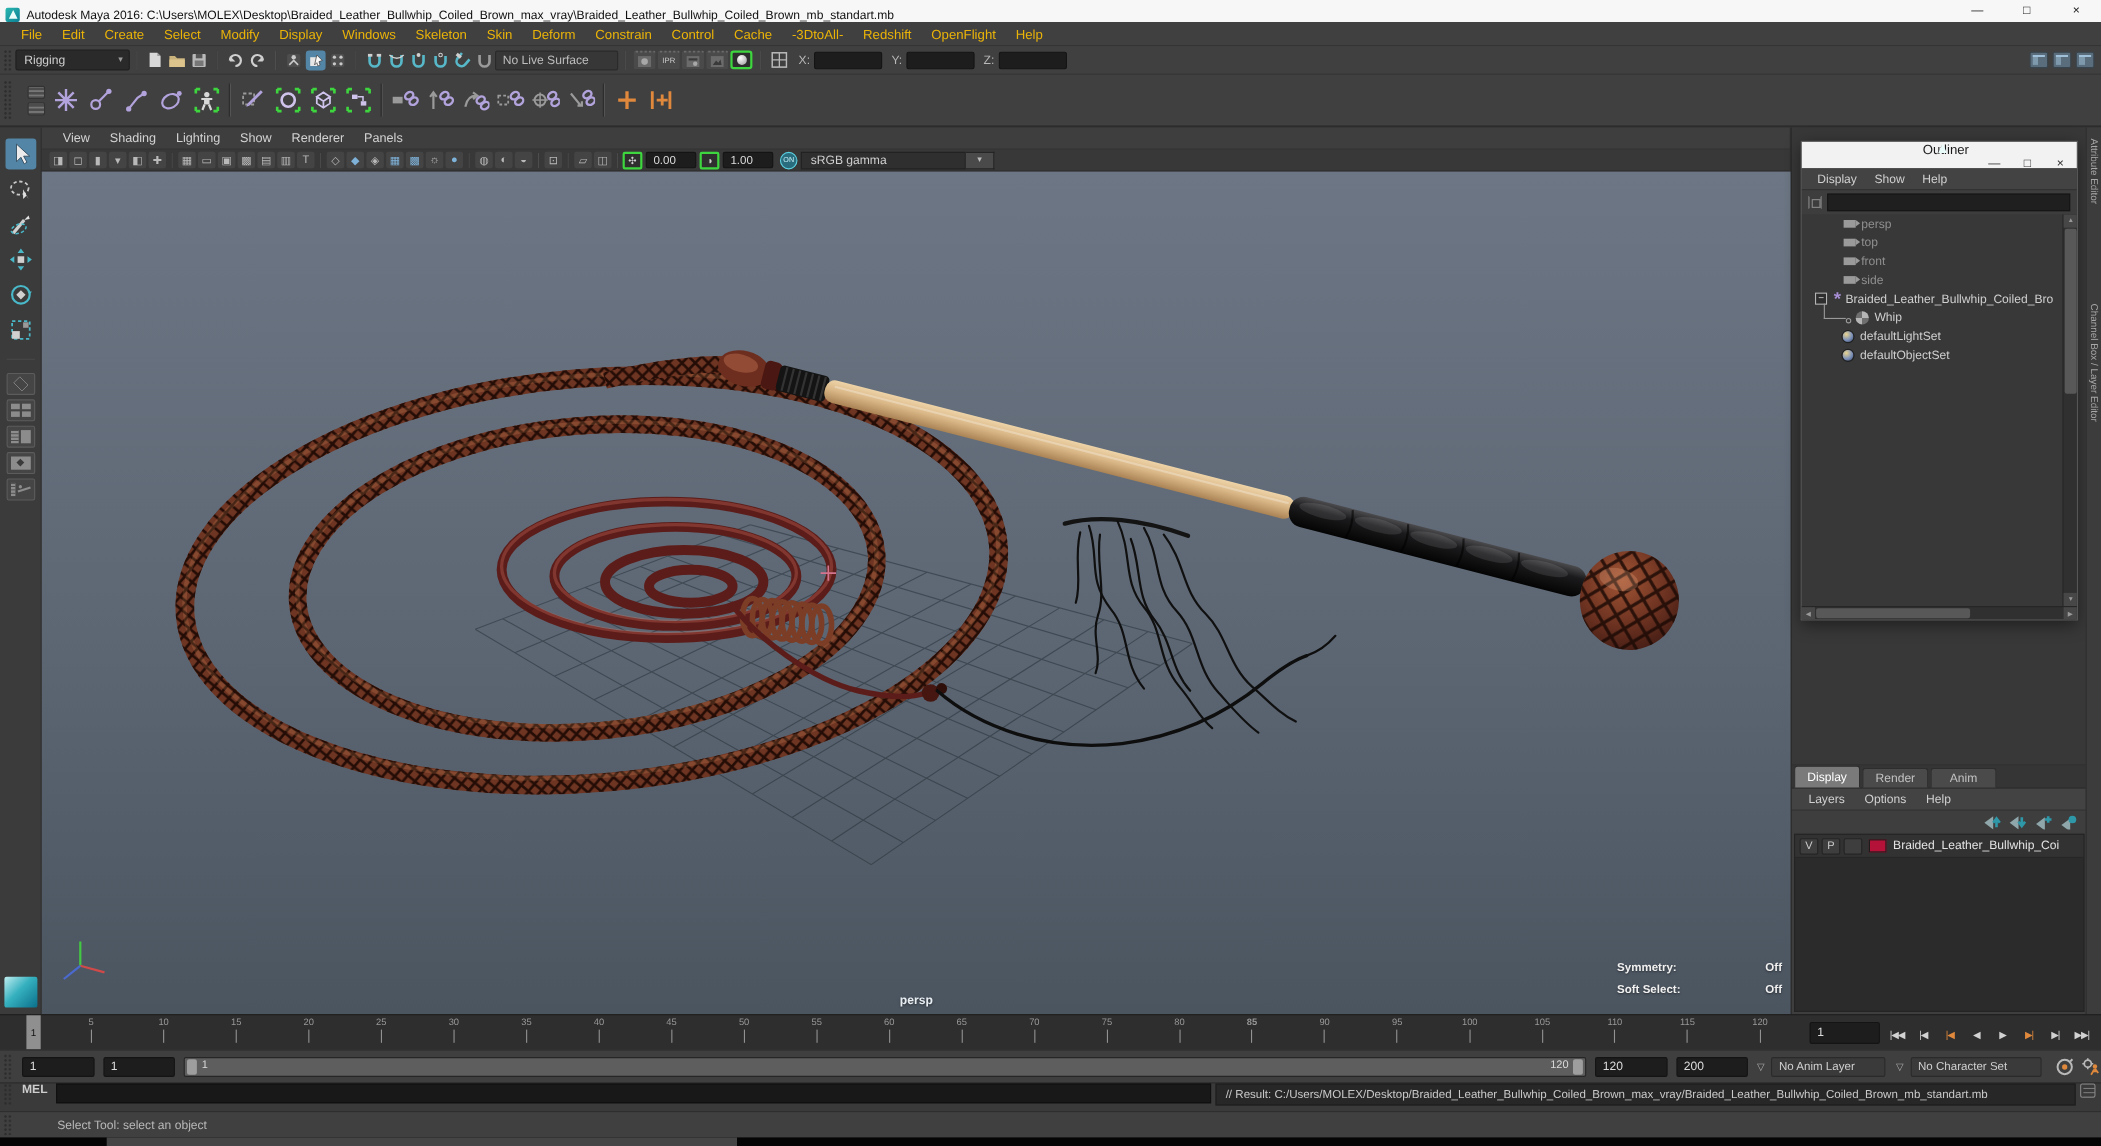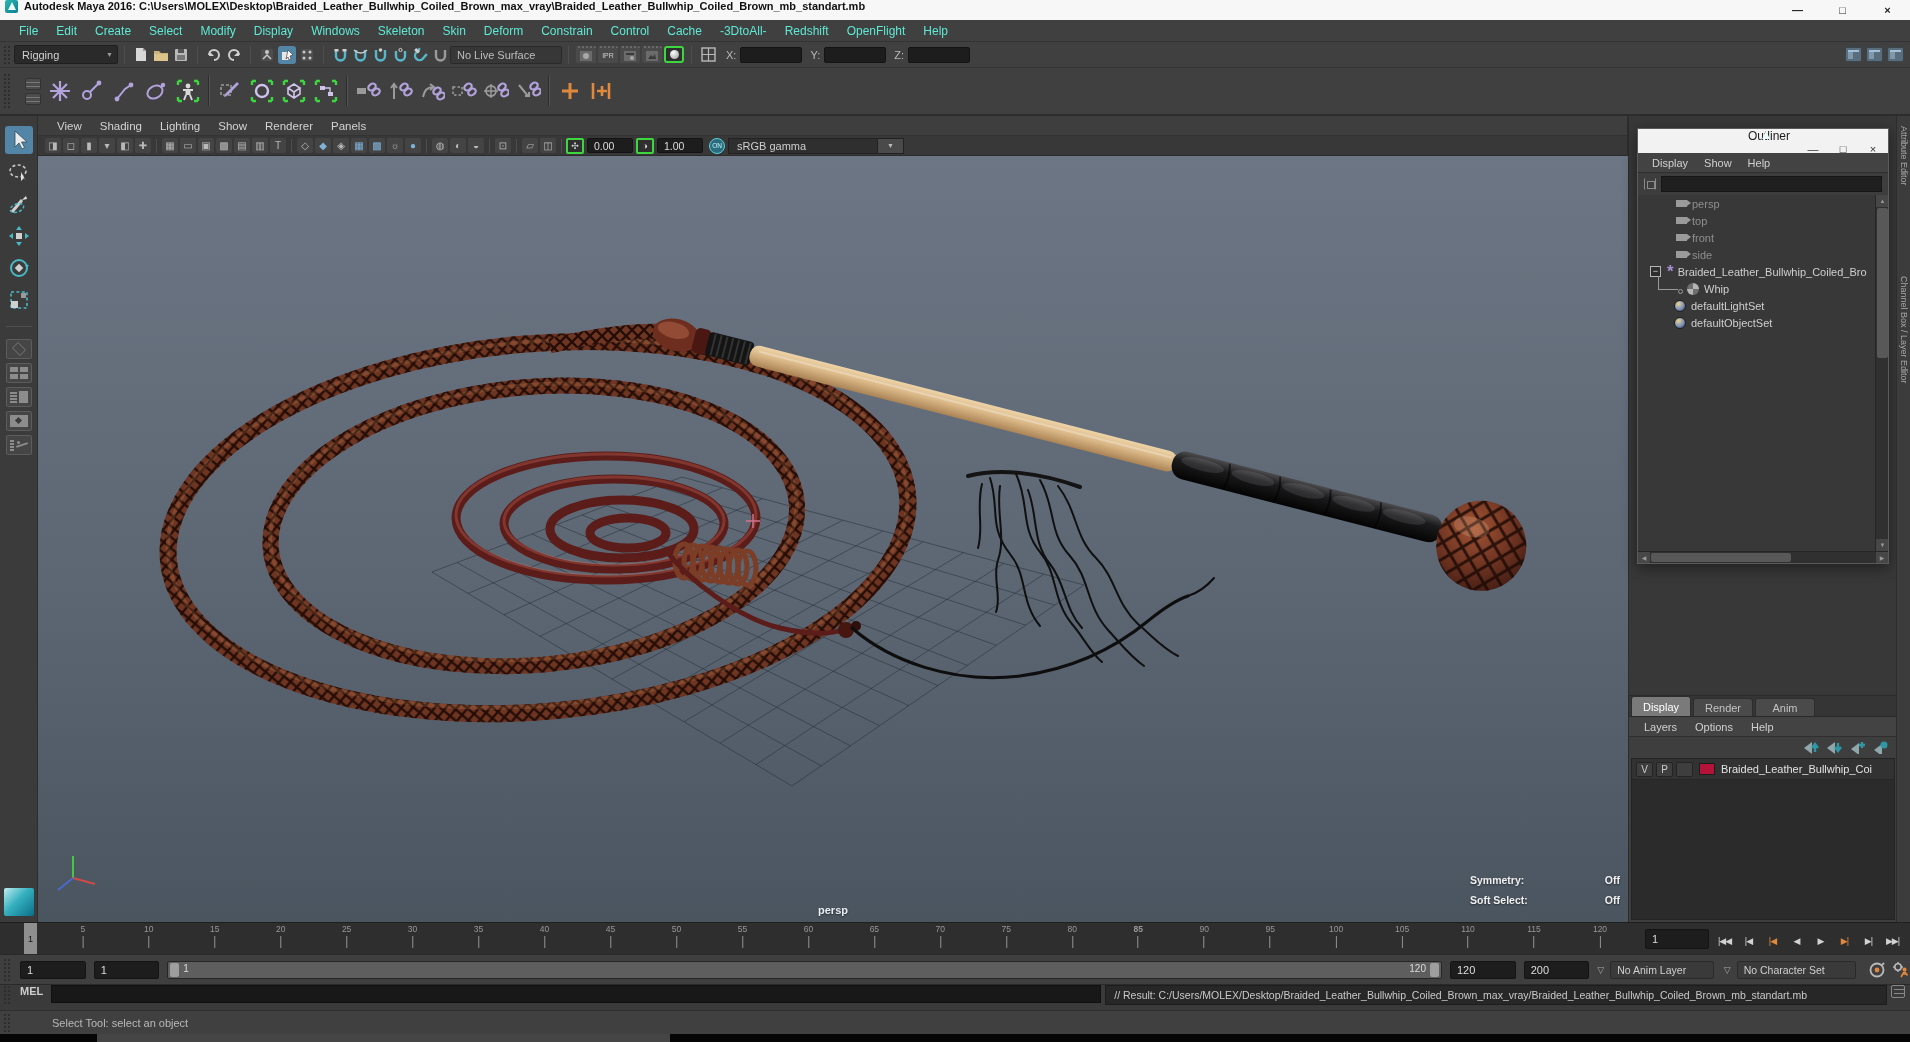"Autodesk Maya 2016:" .titlebar { align-items: flex-start -> flex-end; font-weight: bold -> none }
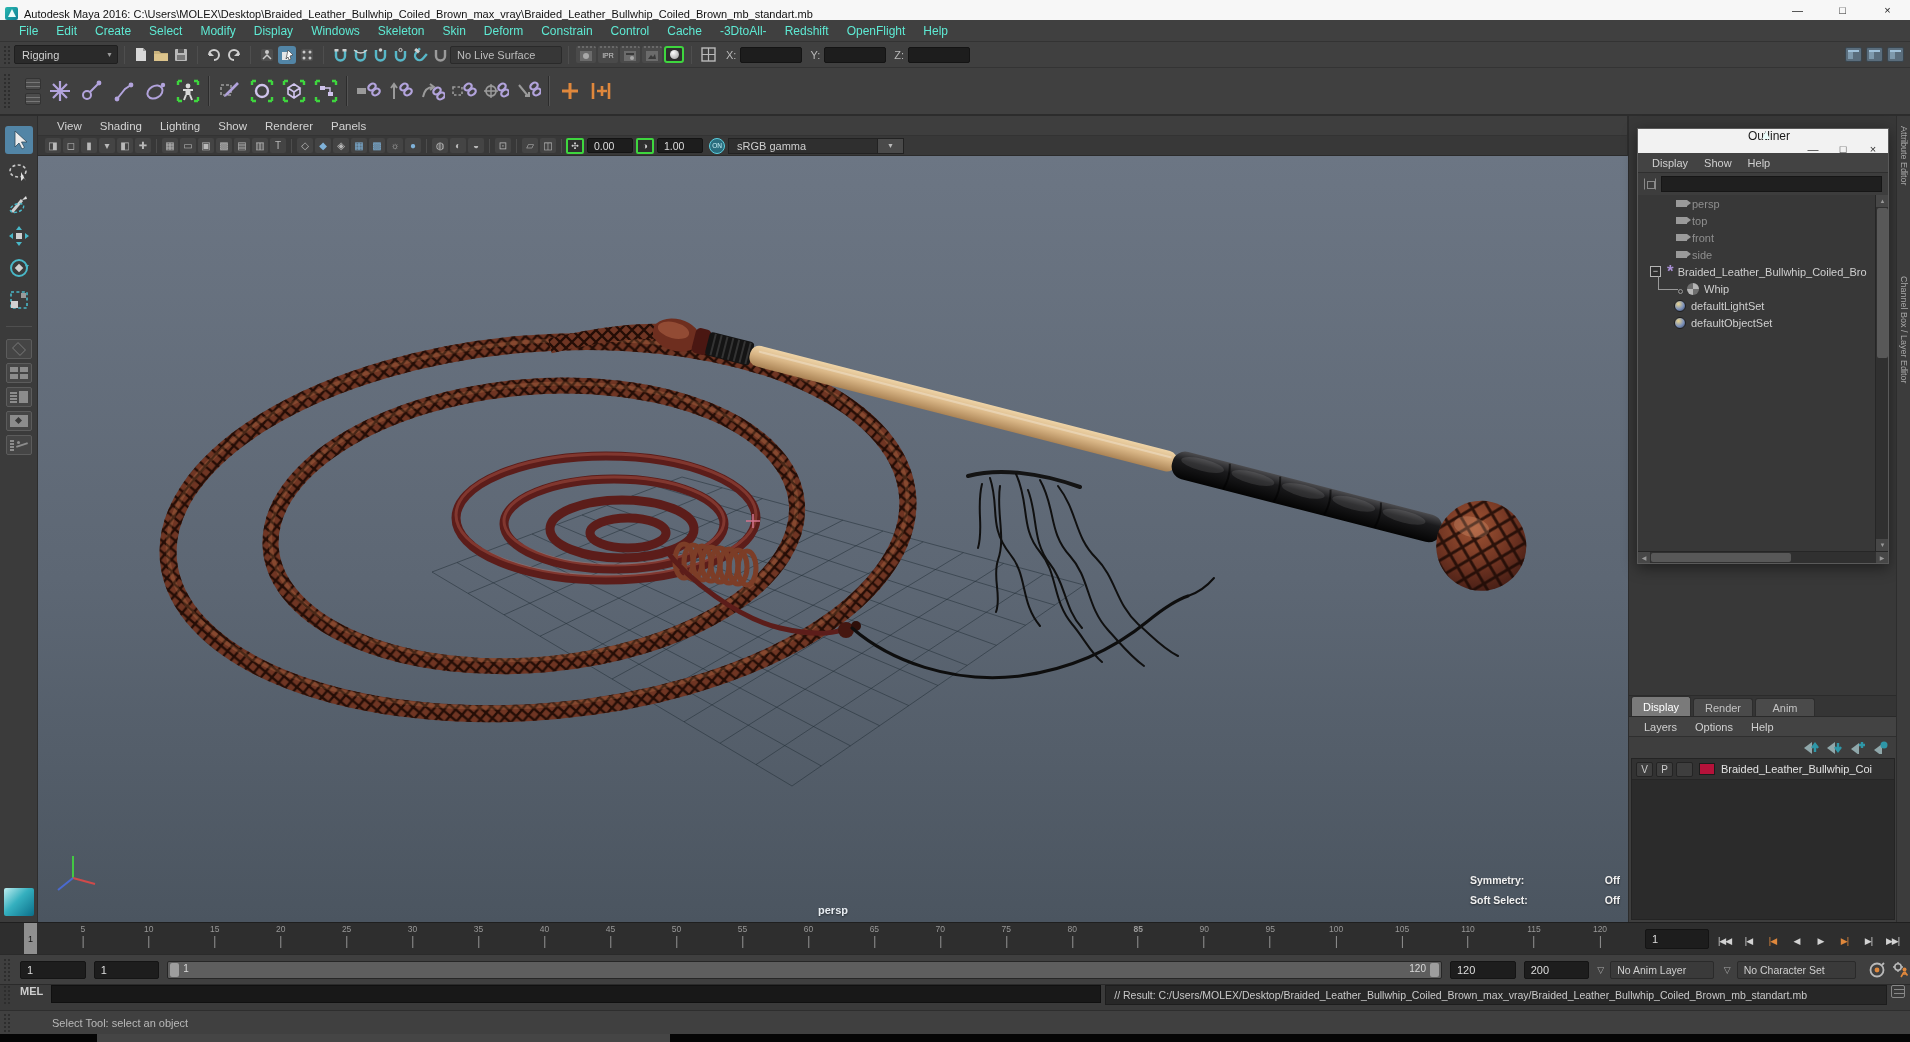"File" .menu-item { color: #5eead4 -> #eab308 }
